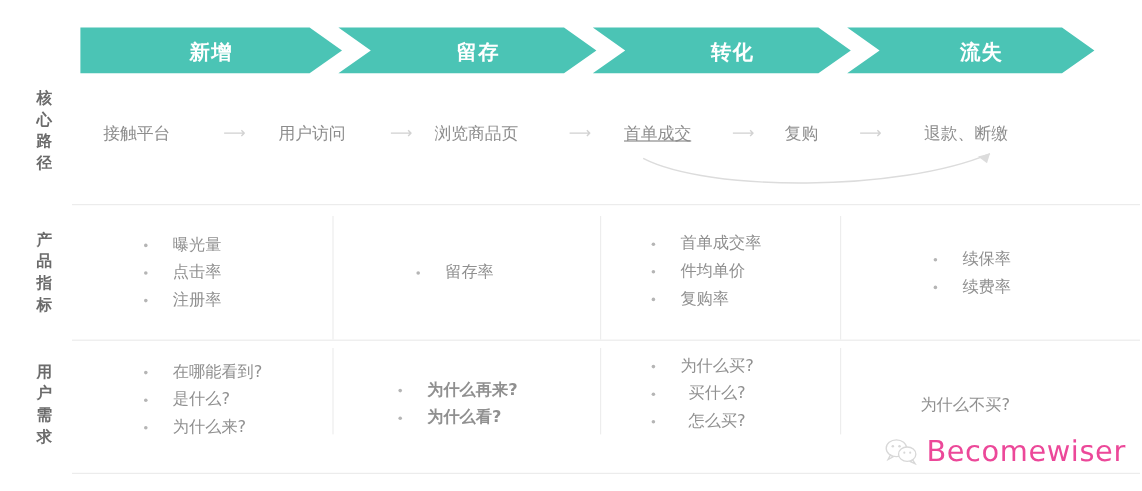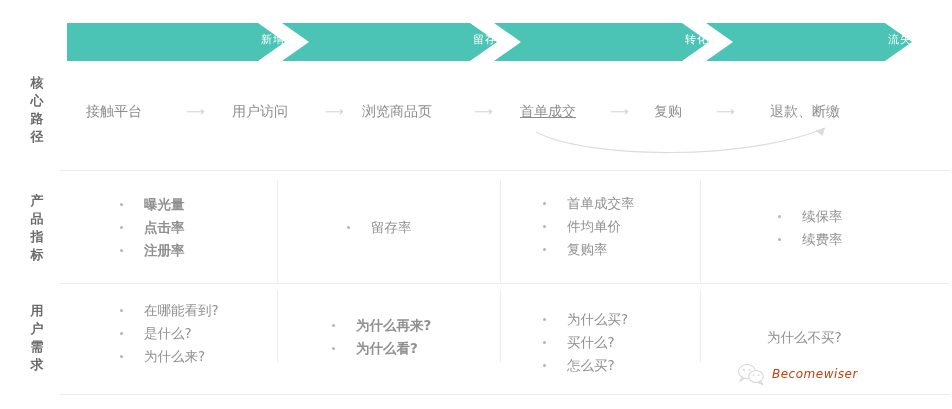"新增" .stage-label { font-size: 11px -> 17px; font-weight: normal -> bold; text-align: right -> center }
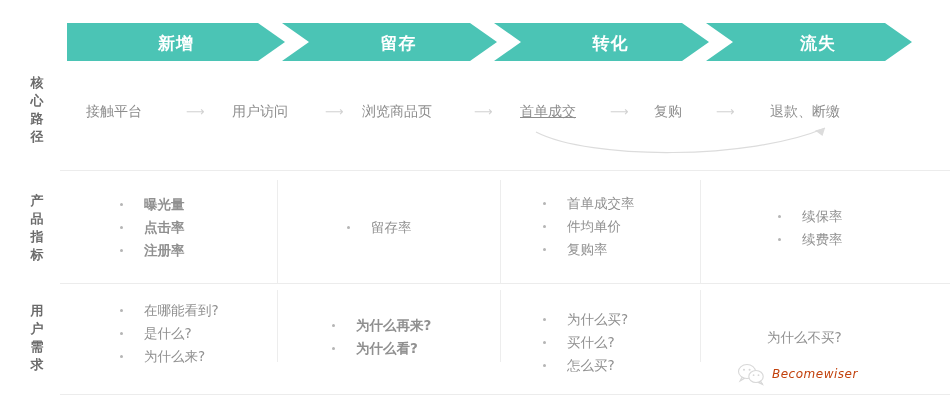"曝光量" div.bullets { font-weight: bold -> none }
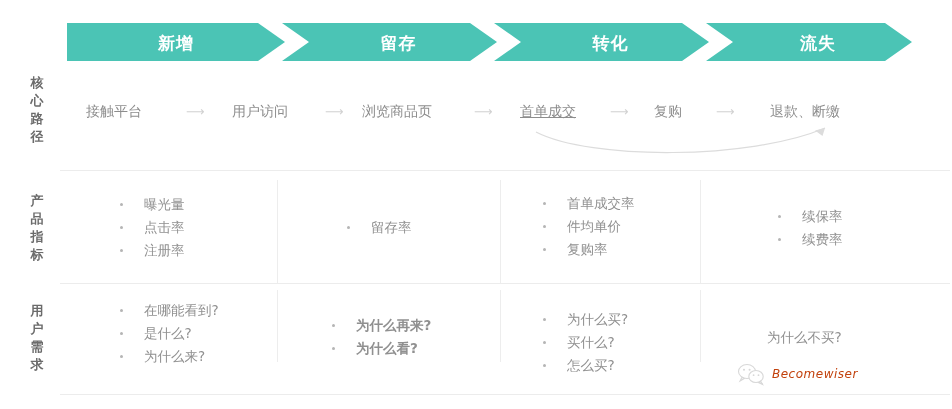"为什么买?" div.bullets { text-align: none -> center; top: 308px -> 294px }
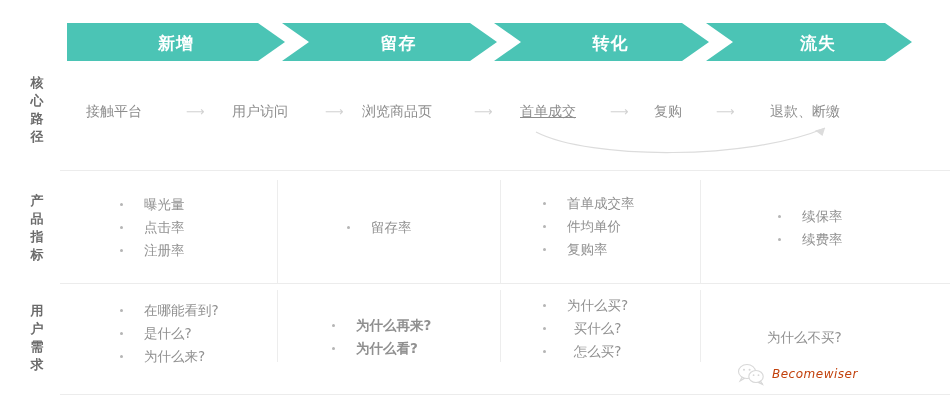"Becomewiser" .watermark .wm-text { color: #c2410c -> #ec4899; font-size: 12px -> 24px; font-style: italic -> none }
